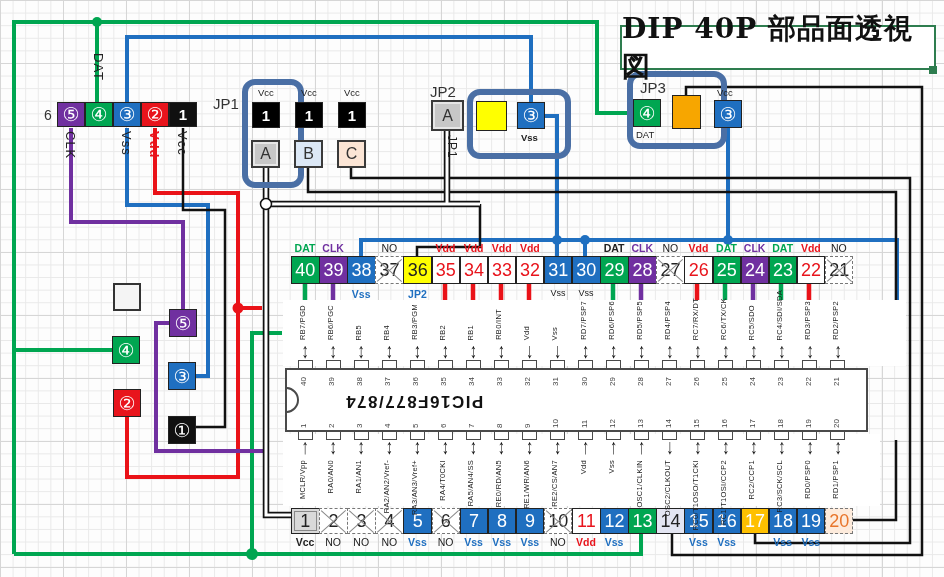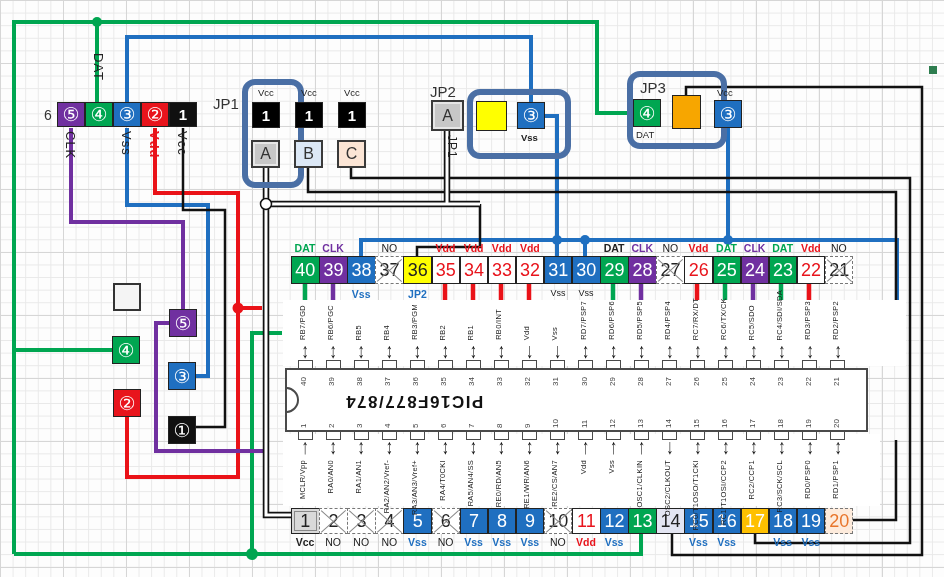"DIP 40P 部品面透視図" div { html: none -> <div> <span>DIP 40P 部品面透視図</span> </div> }
